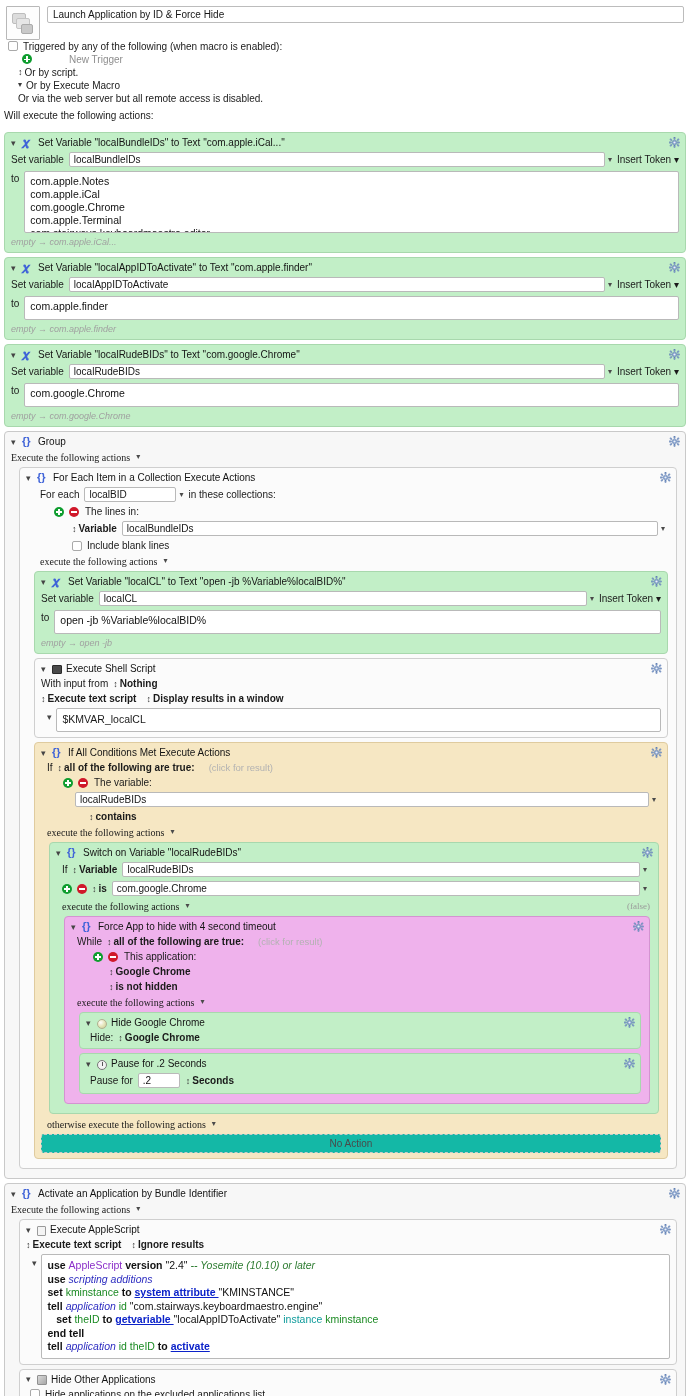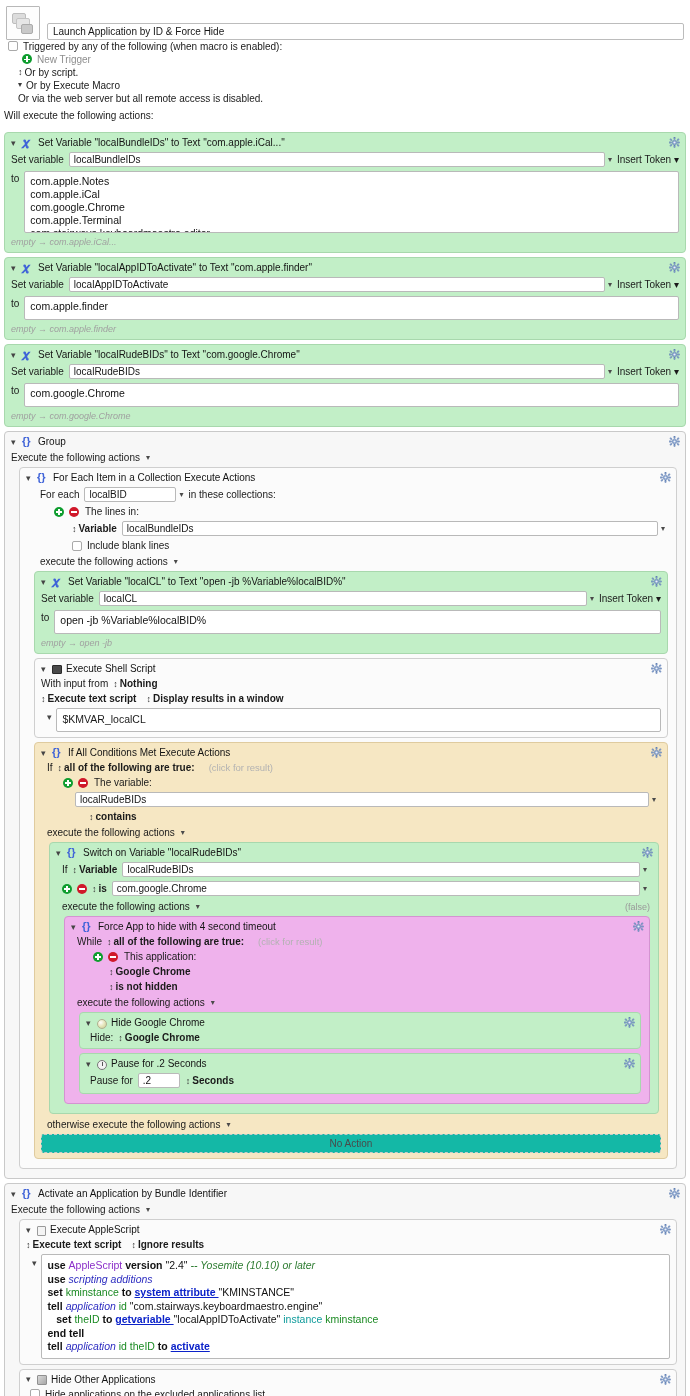"Launch Application by ID &" .macro-head { align-items: flex-end -> flex-start }
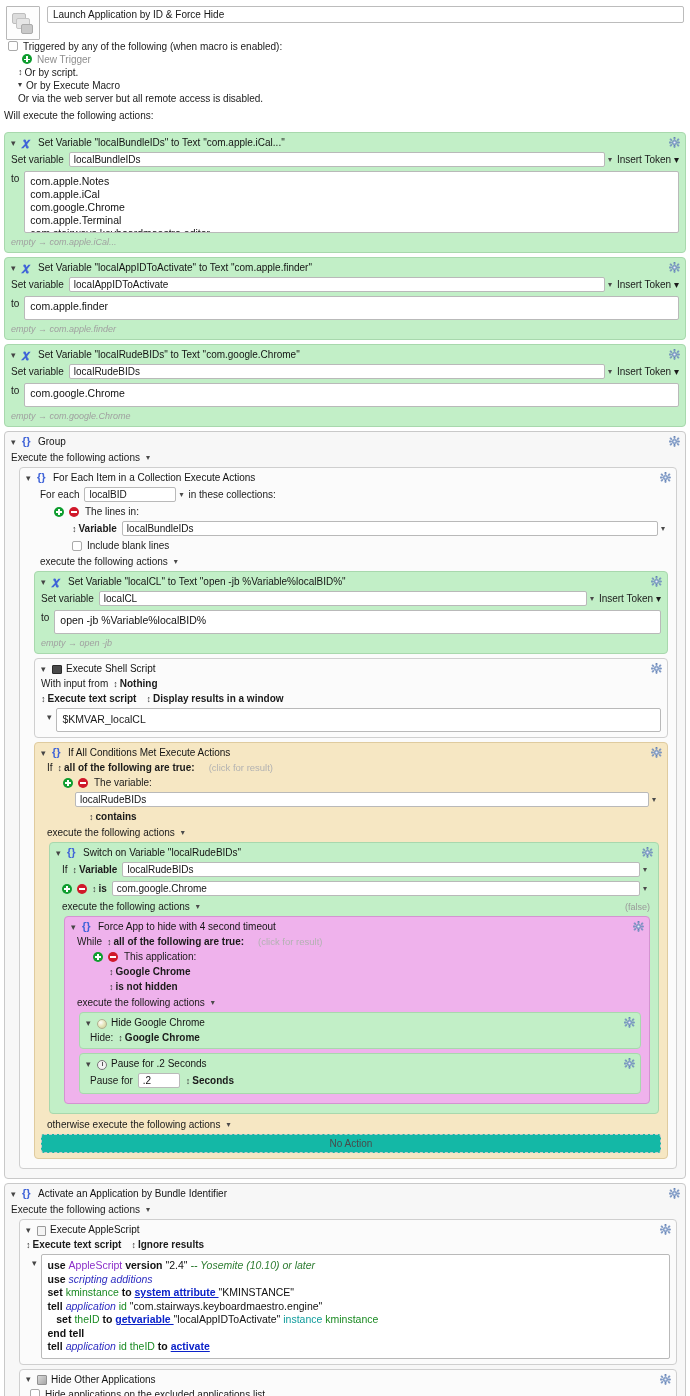"New Trigger" .trig-row.indent1 { gap: none -> 32px }
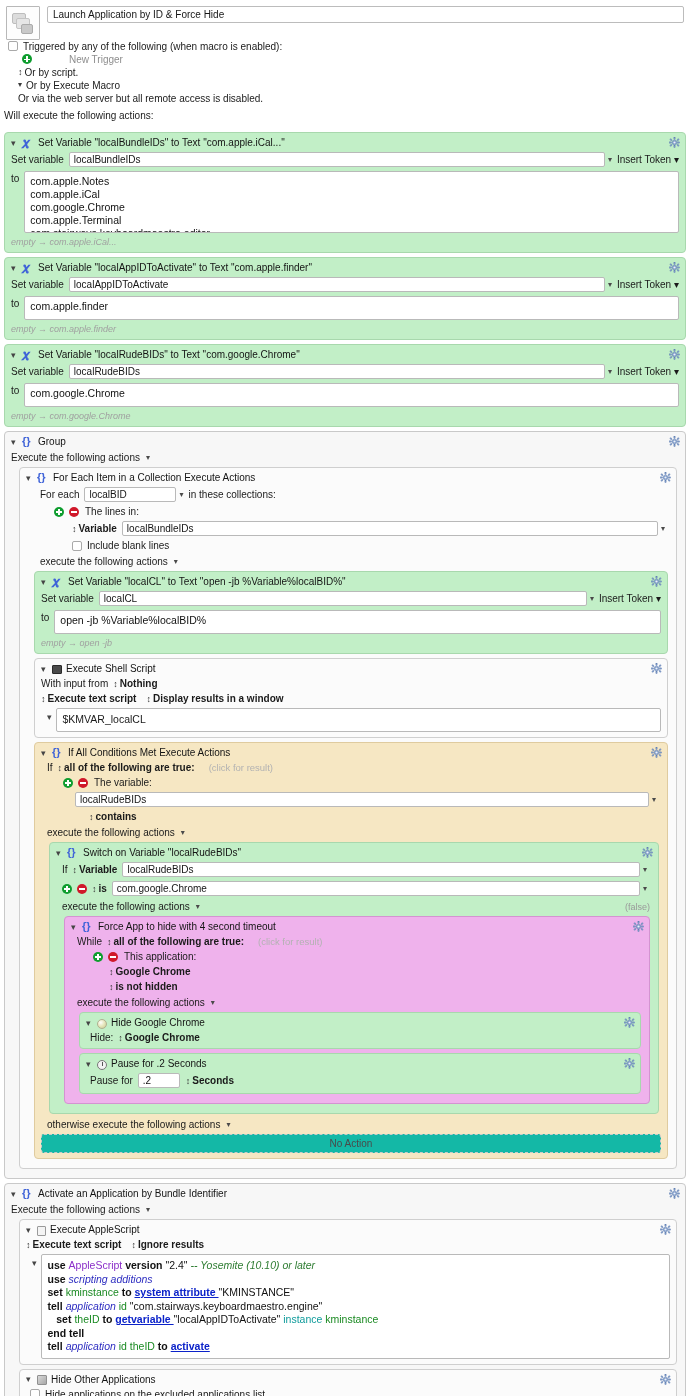"Execute the following actions" .exec-follow { align-items: center -> flex-start; font-family: none -> Liberation Serif, serif }
